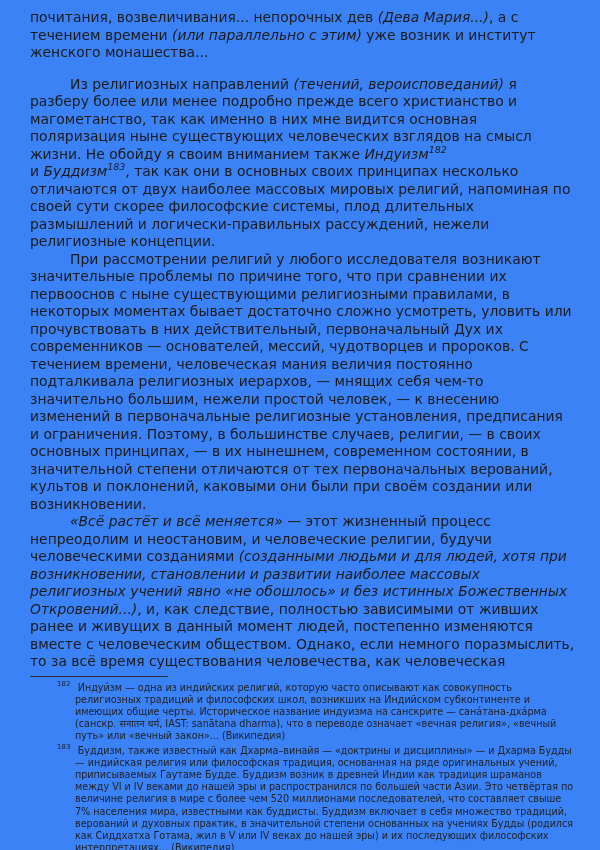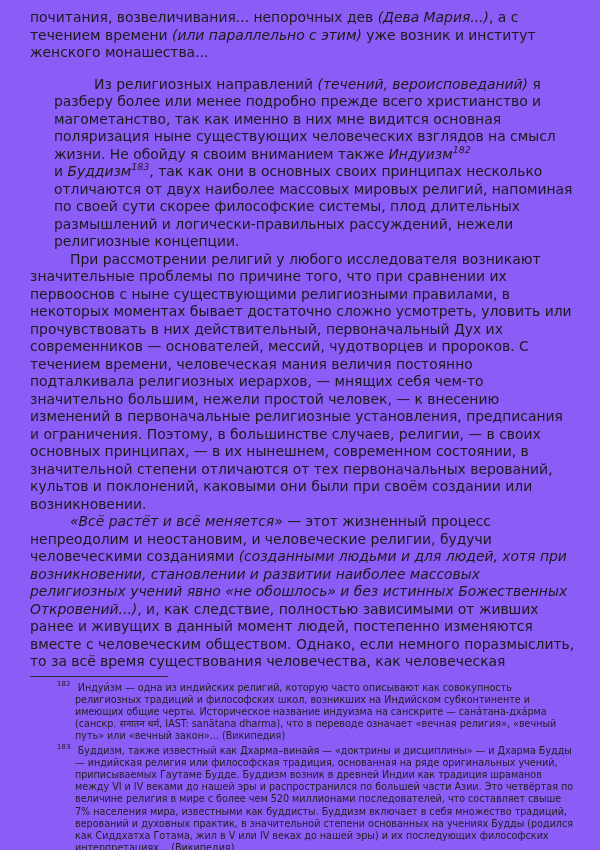"почитания, возвеличивания... непорочных" .page { background: #8b5cf6 -> #3b82f6 }
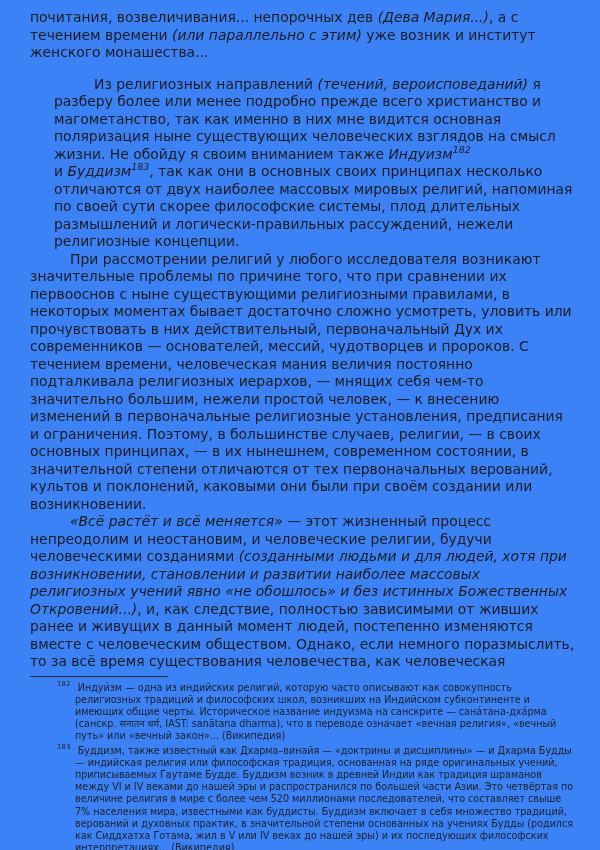"Из религиозных направлений (течений," .para.sp { margin-left: 24px -> none }
